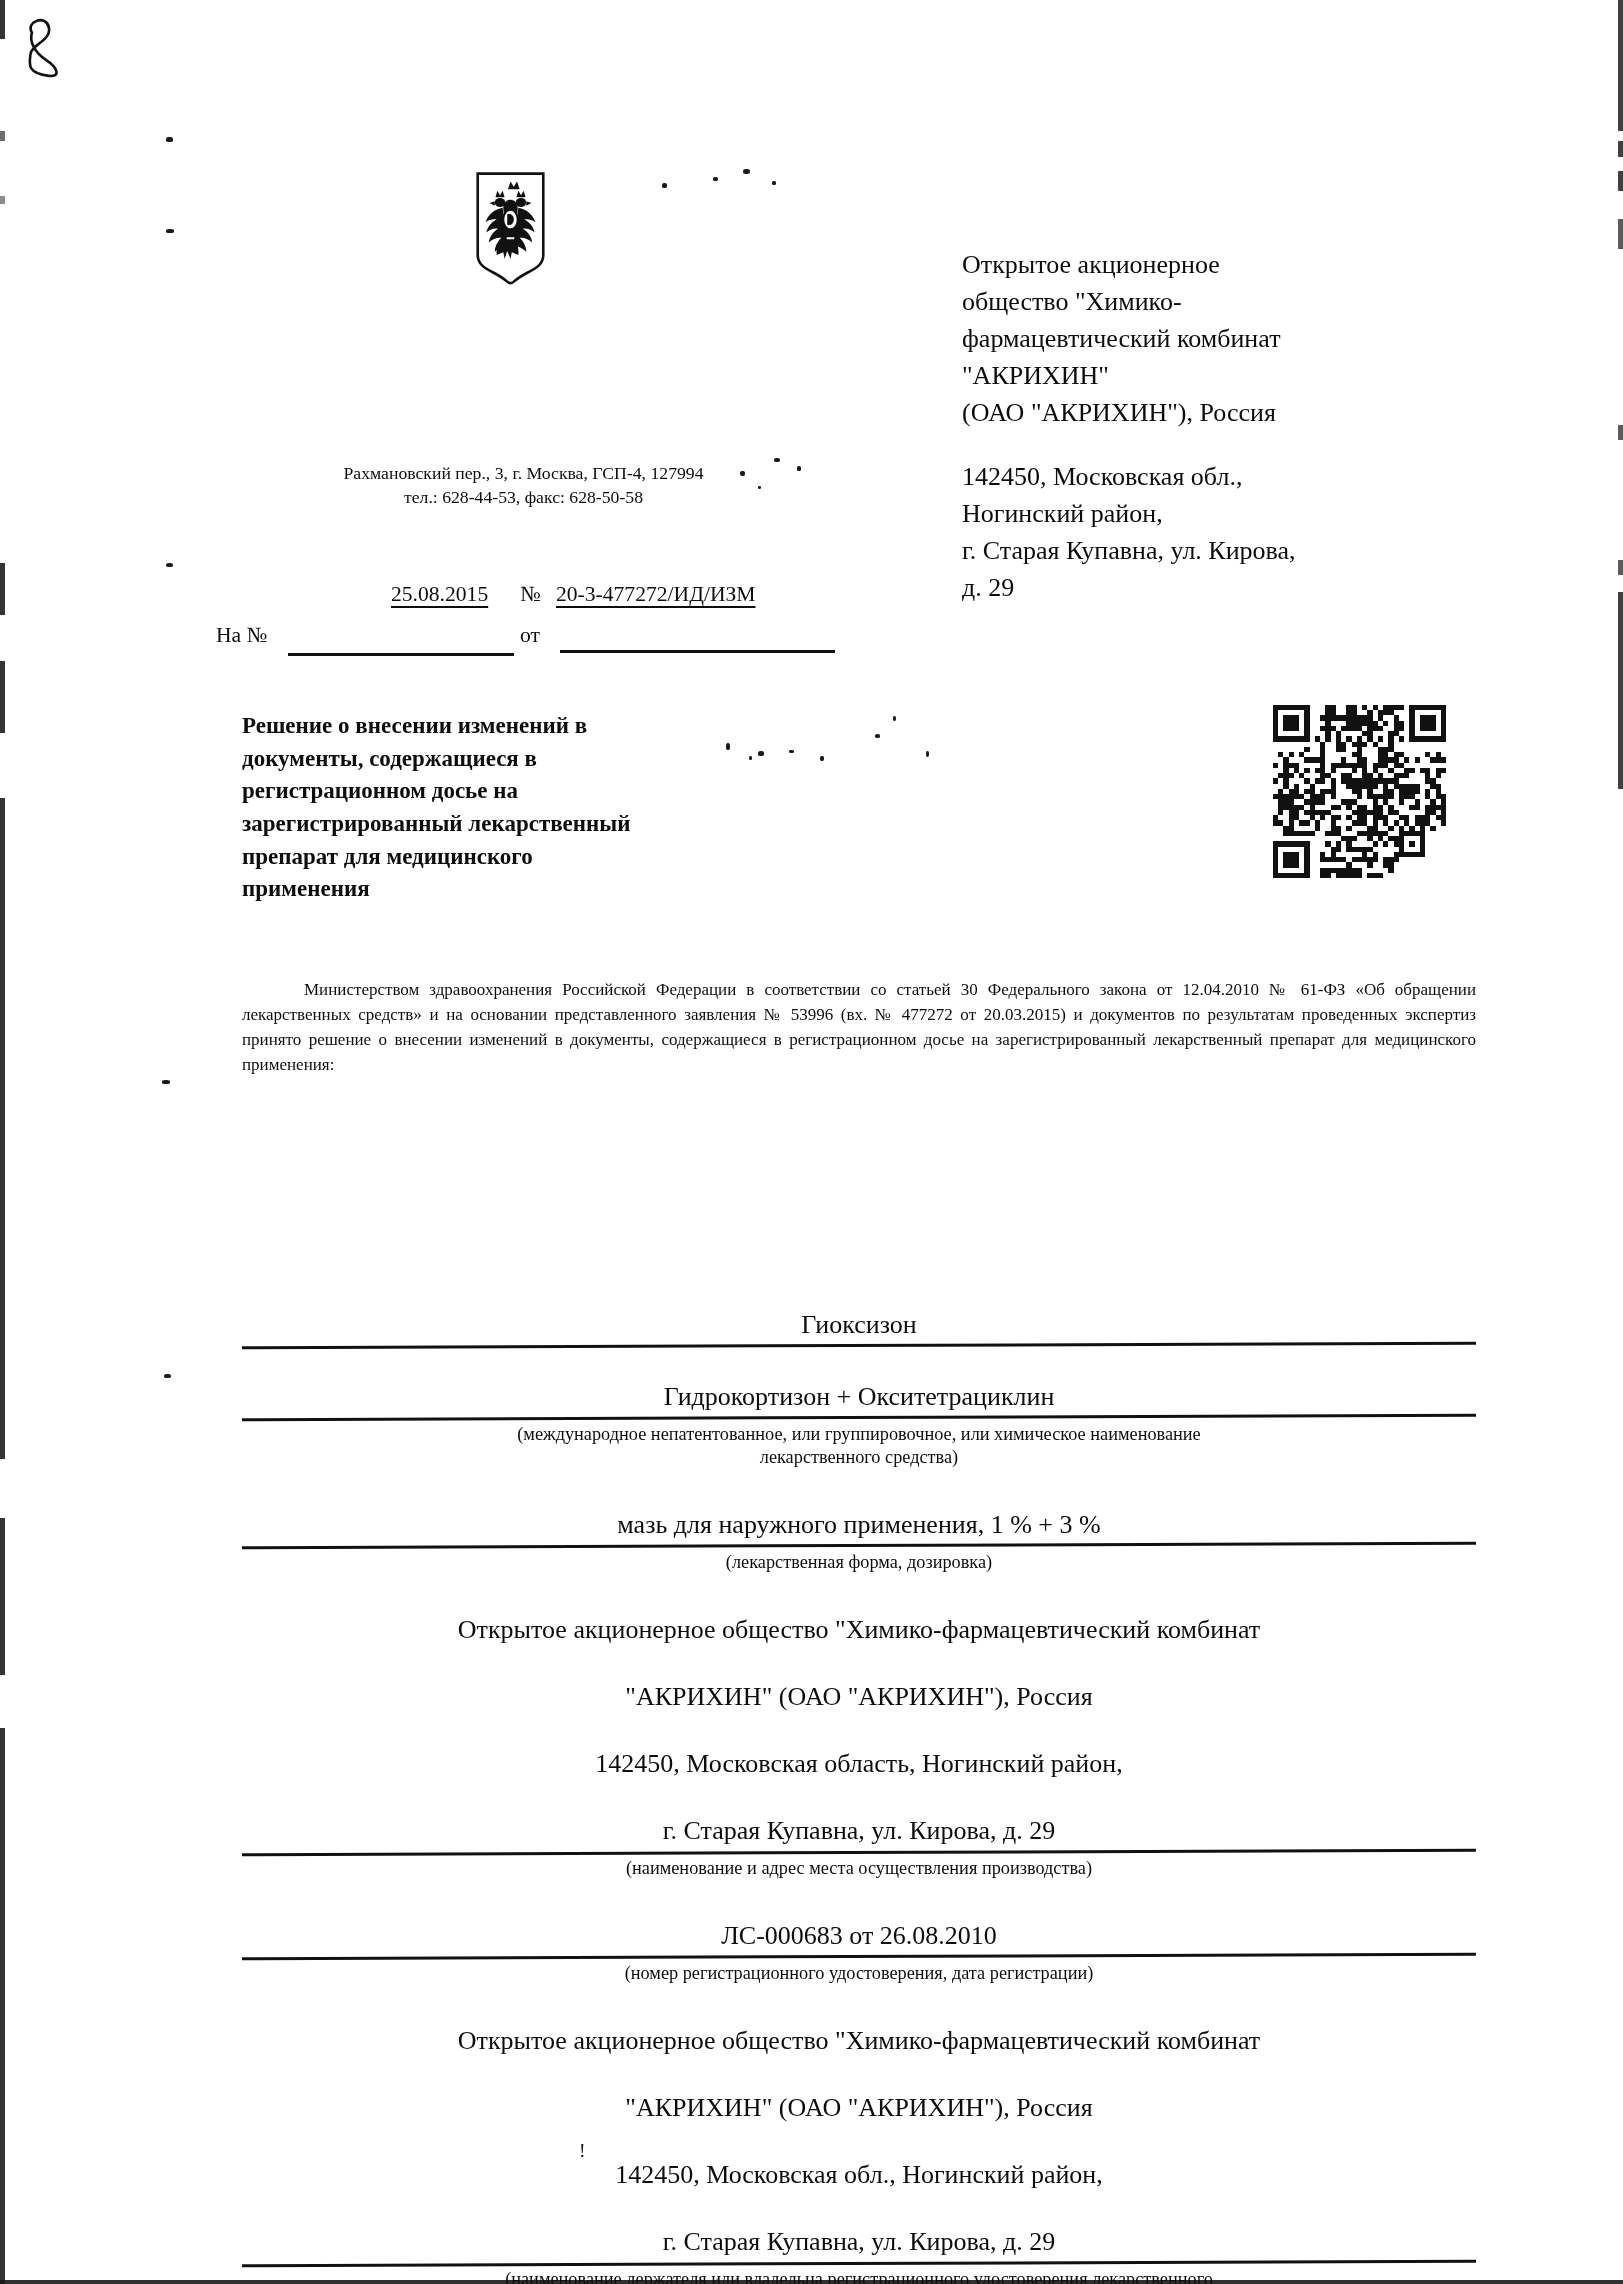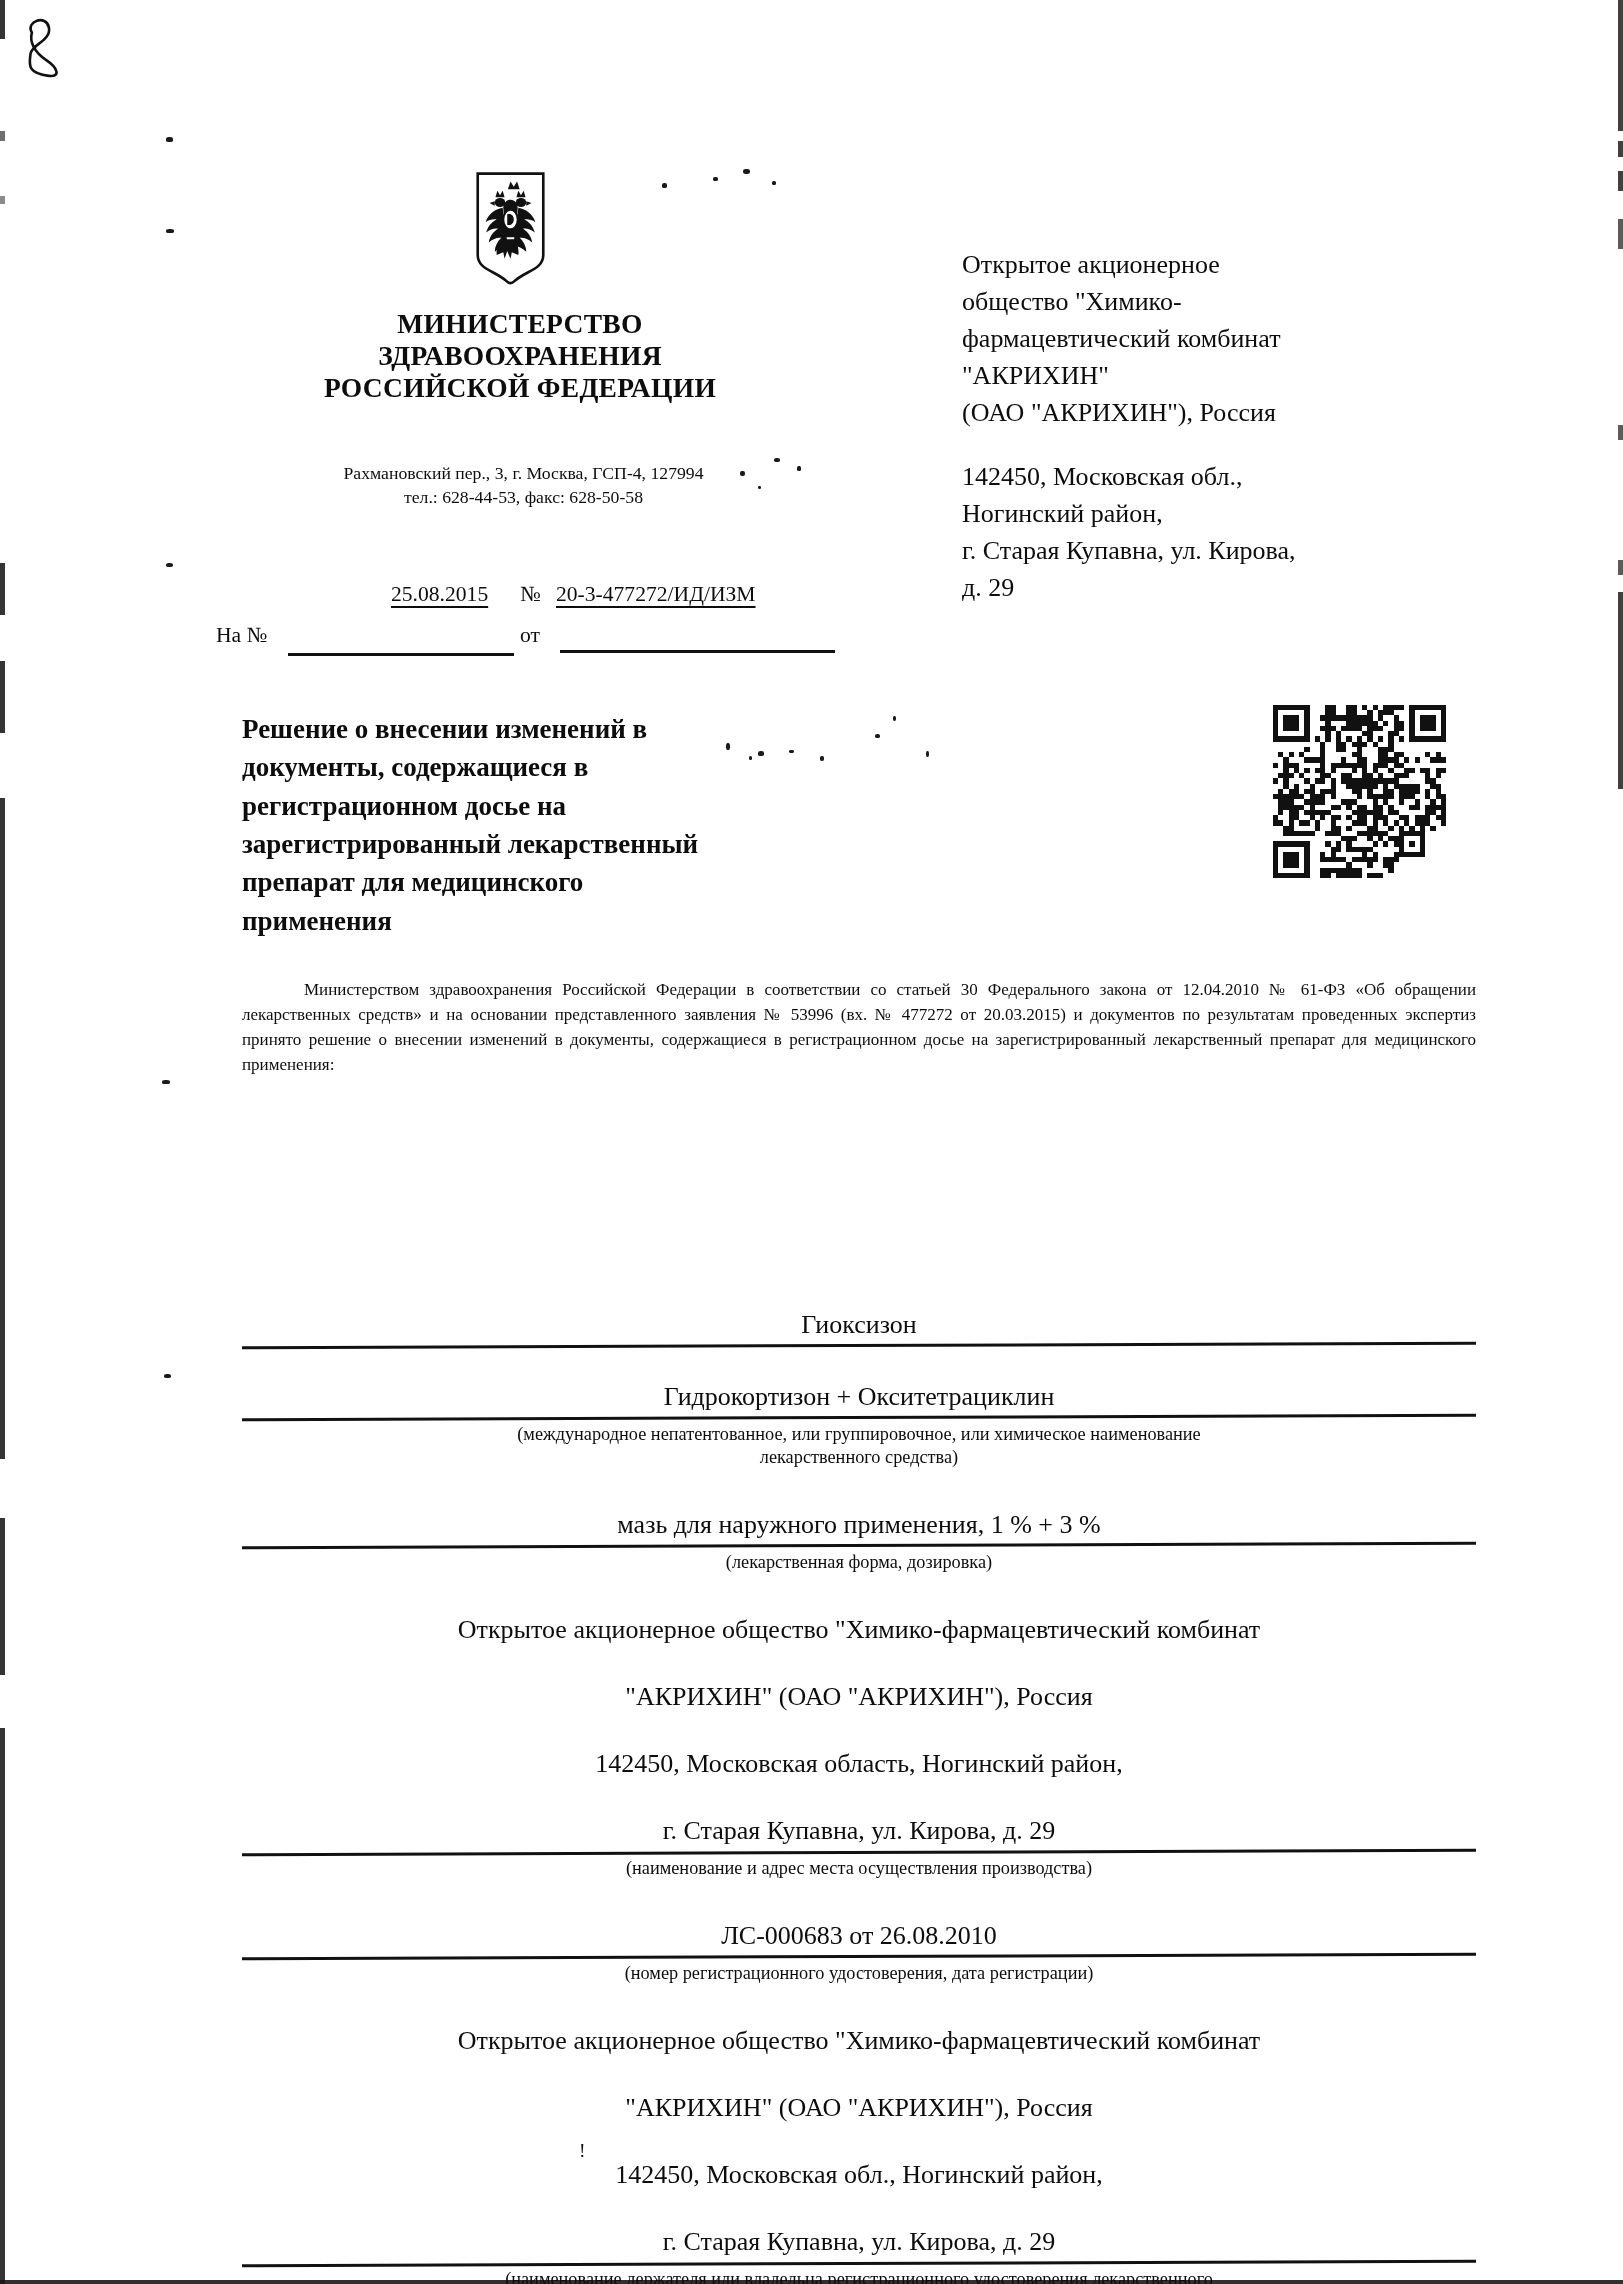"МИНИСТЕРСТВО" div.ministry { html: <div> <div>МИНИСТЕРСТВО</div> <div>ЗДРАВООХРАНЕНИЯ</div> <div>РОССИЙСКОЙ ФЕДЕРАЦИИ</div> </div> -> none }
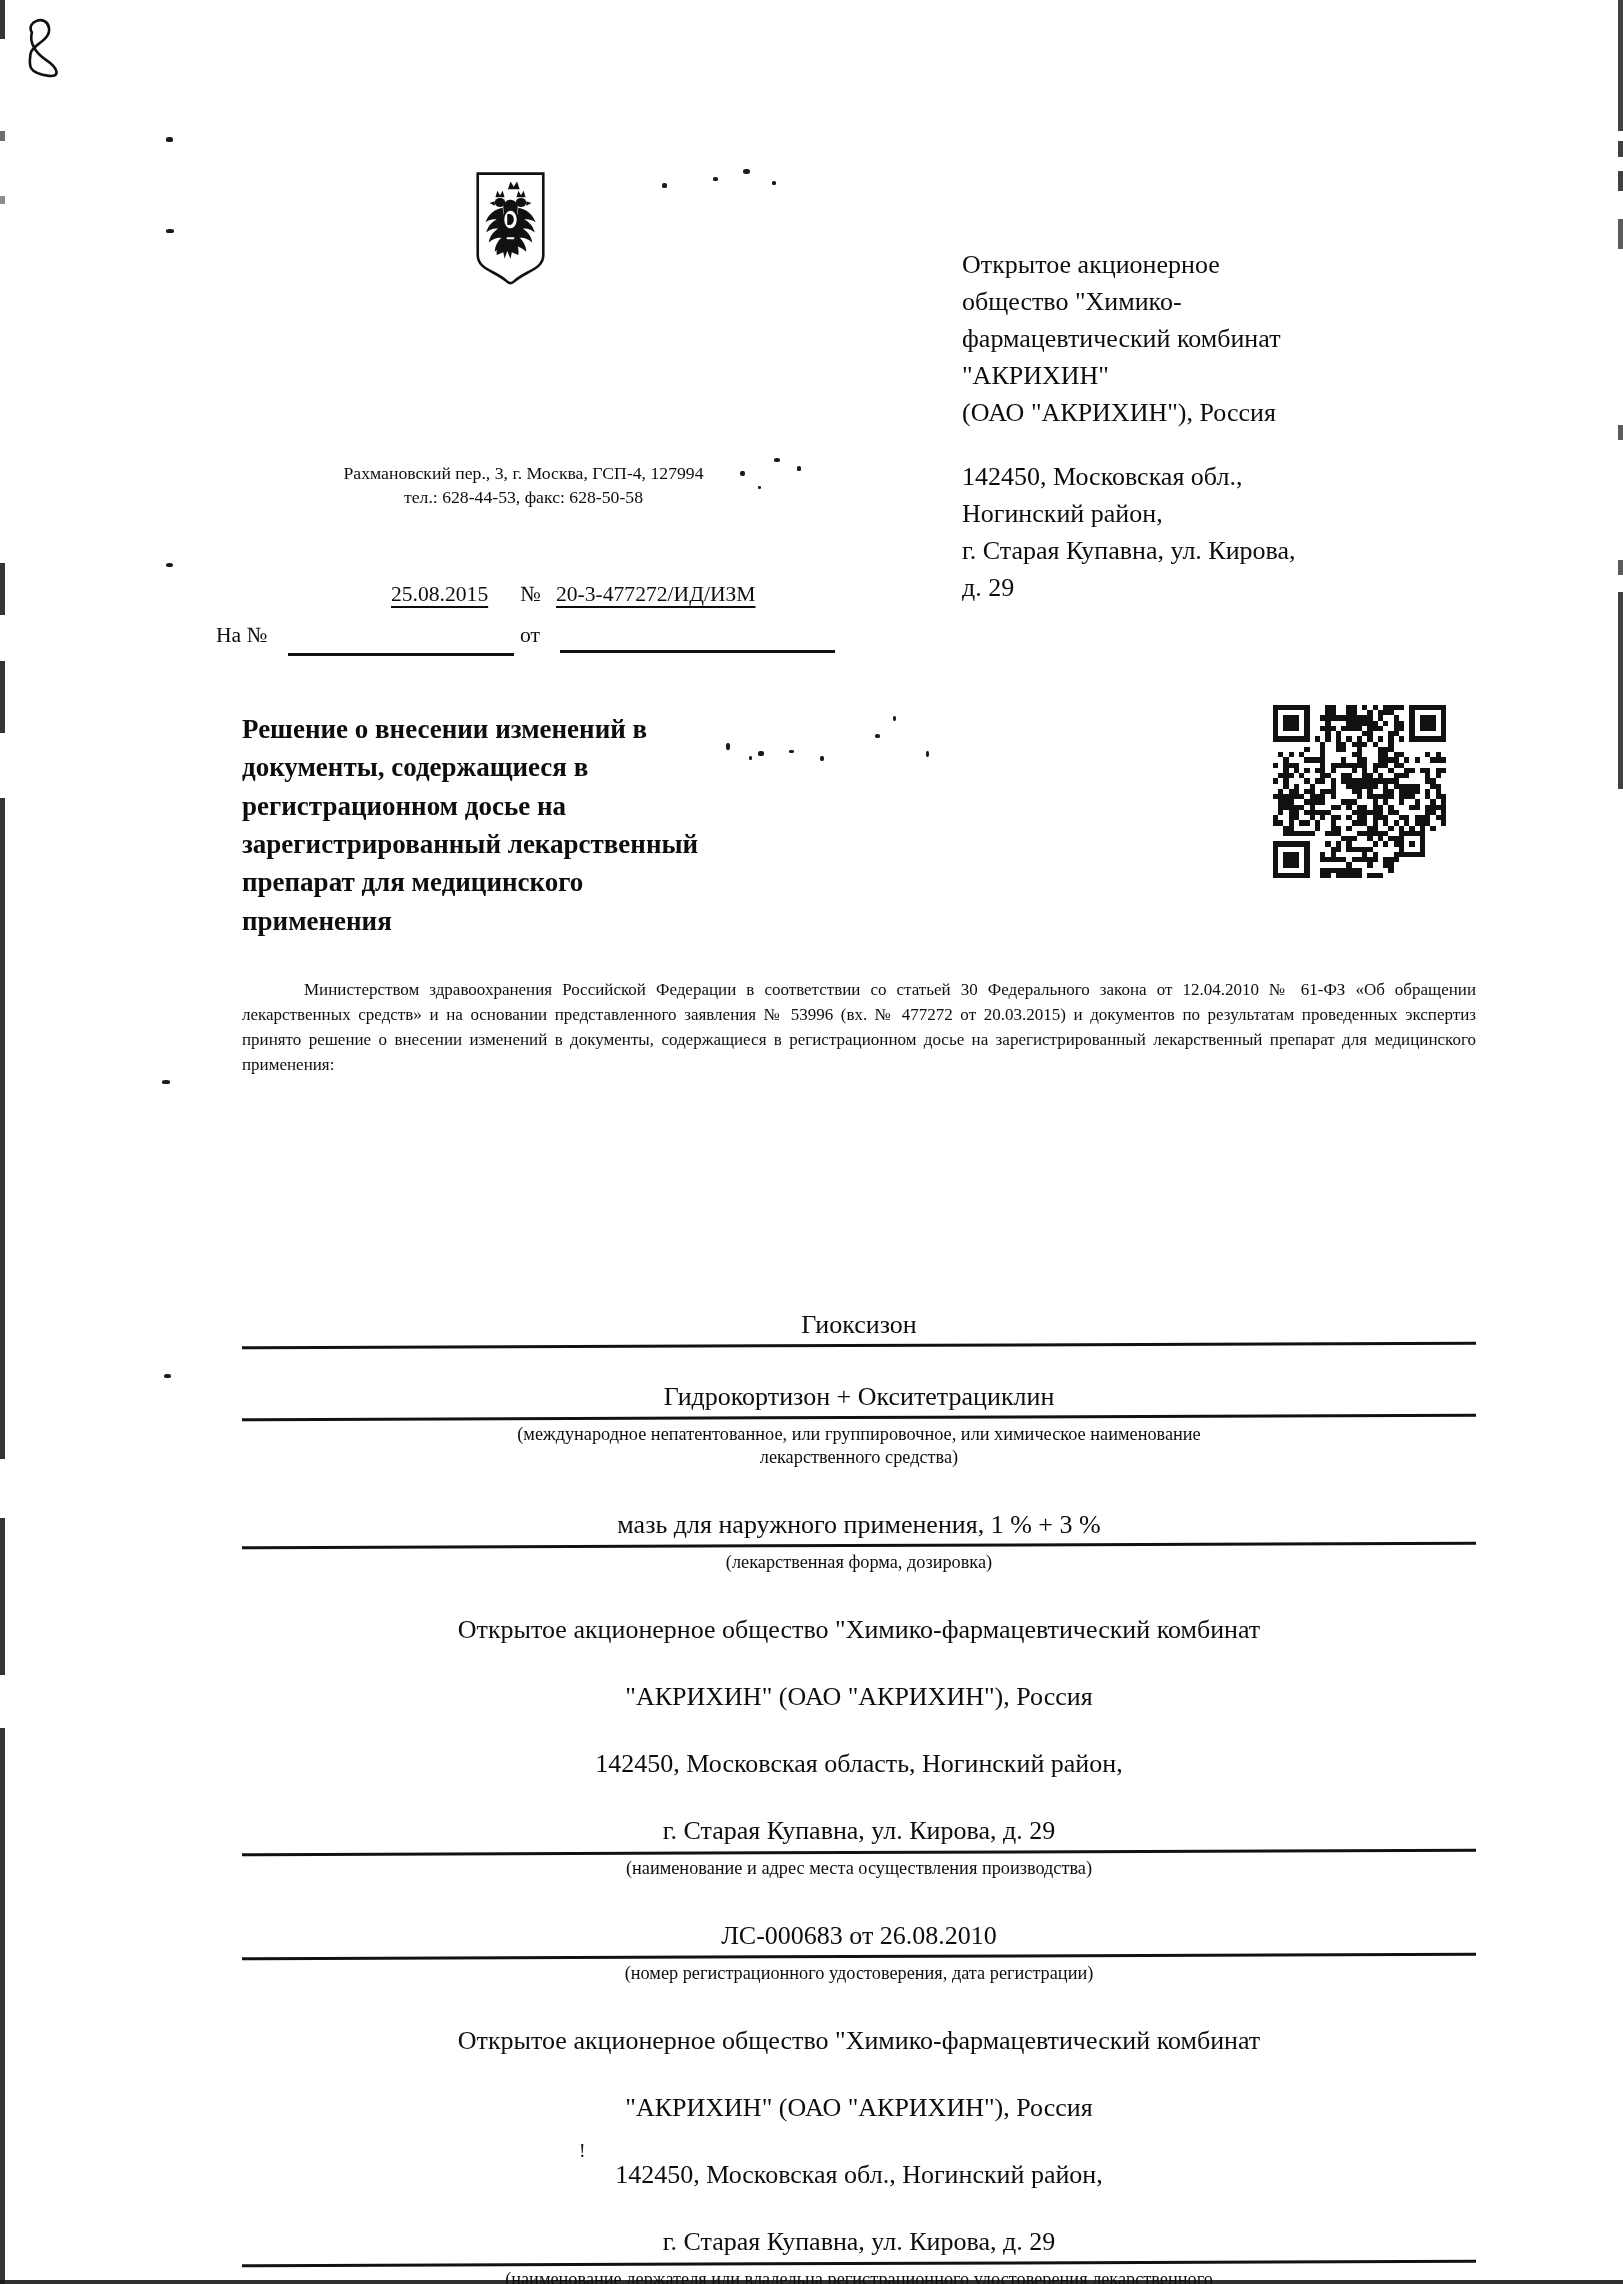"Решение о внесении изменений в" .subject { font-size: 27px -> 23px }
